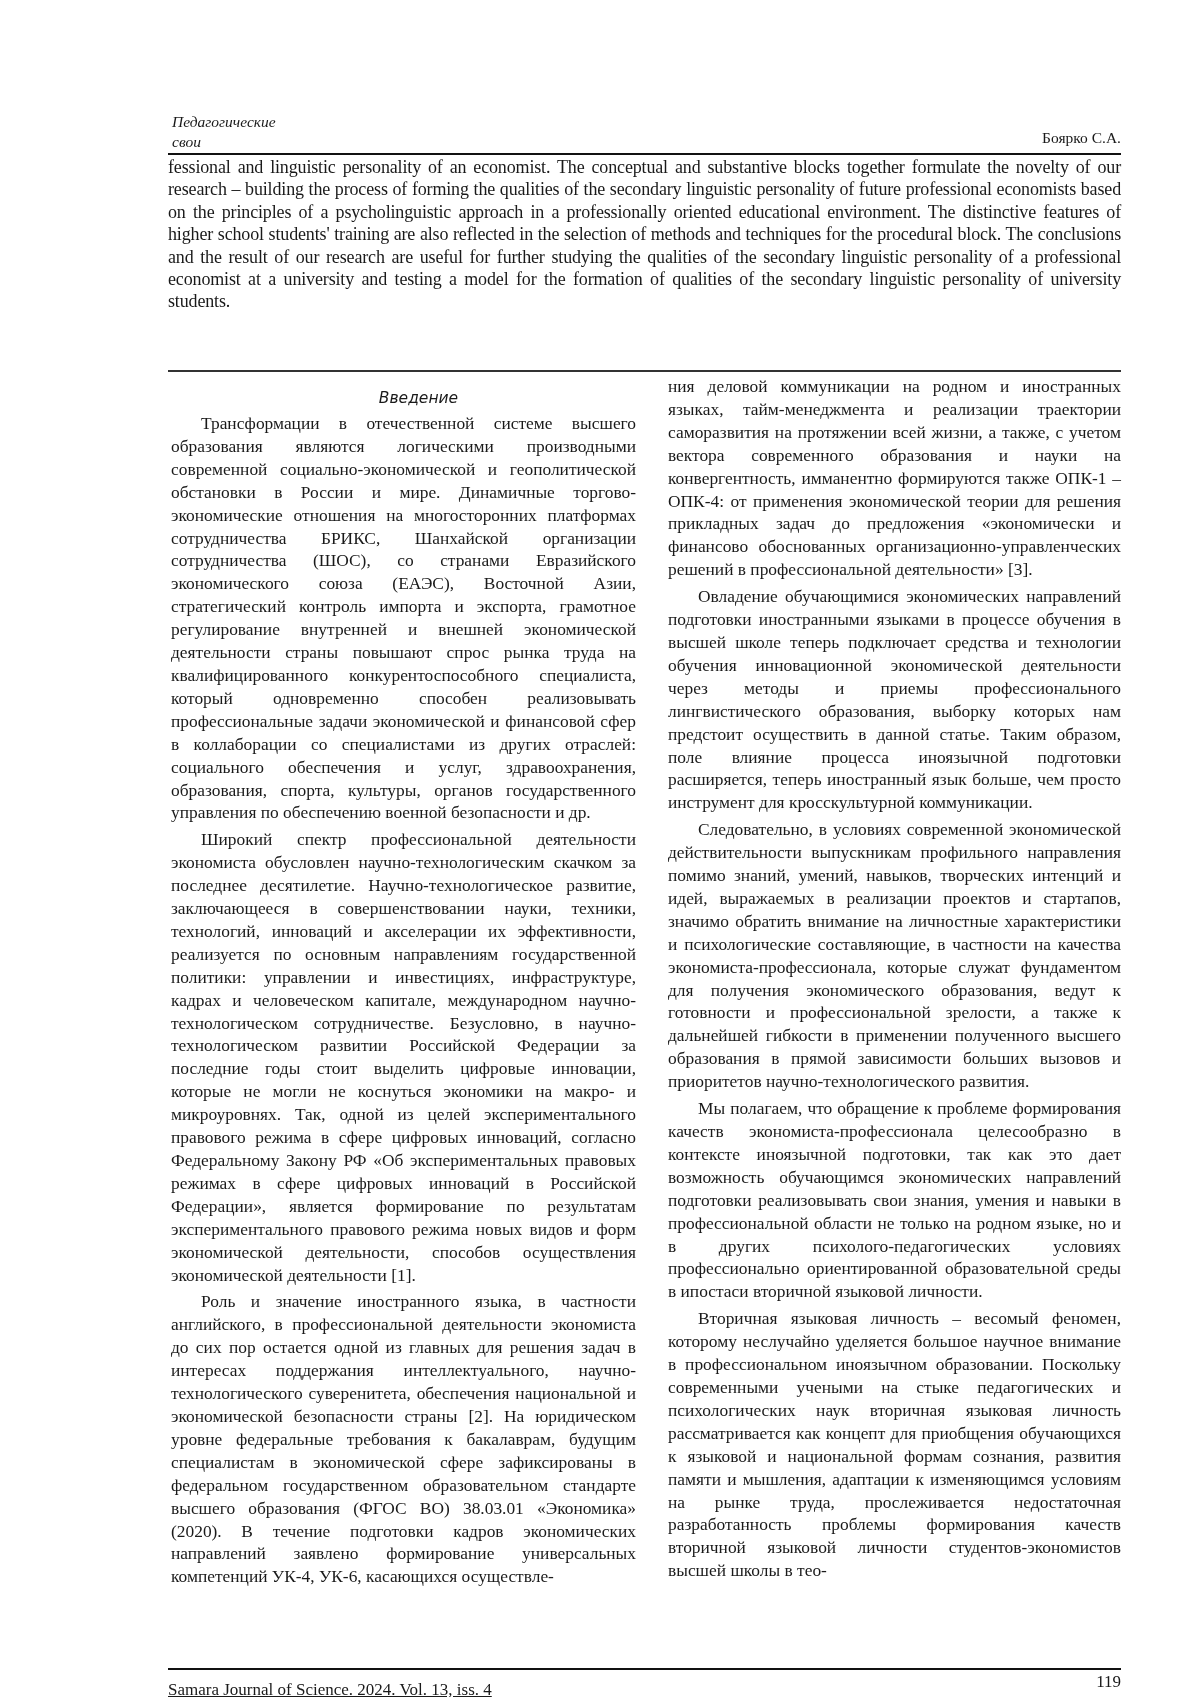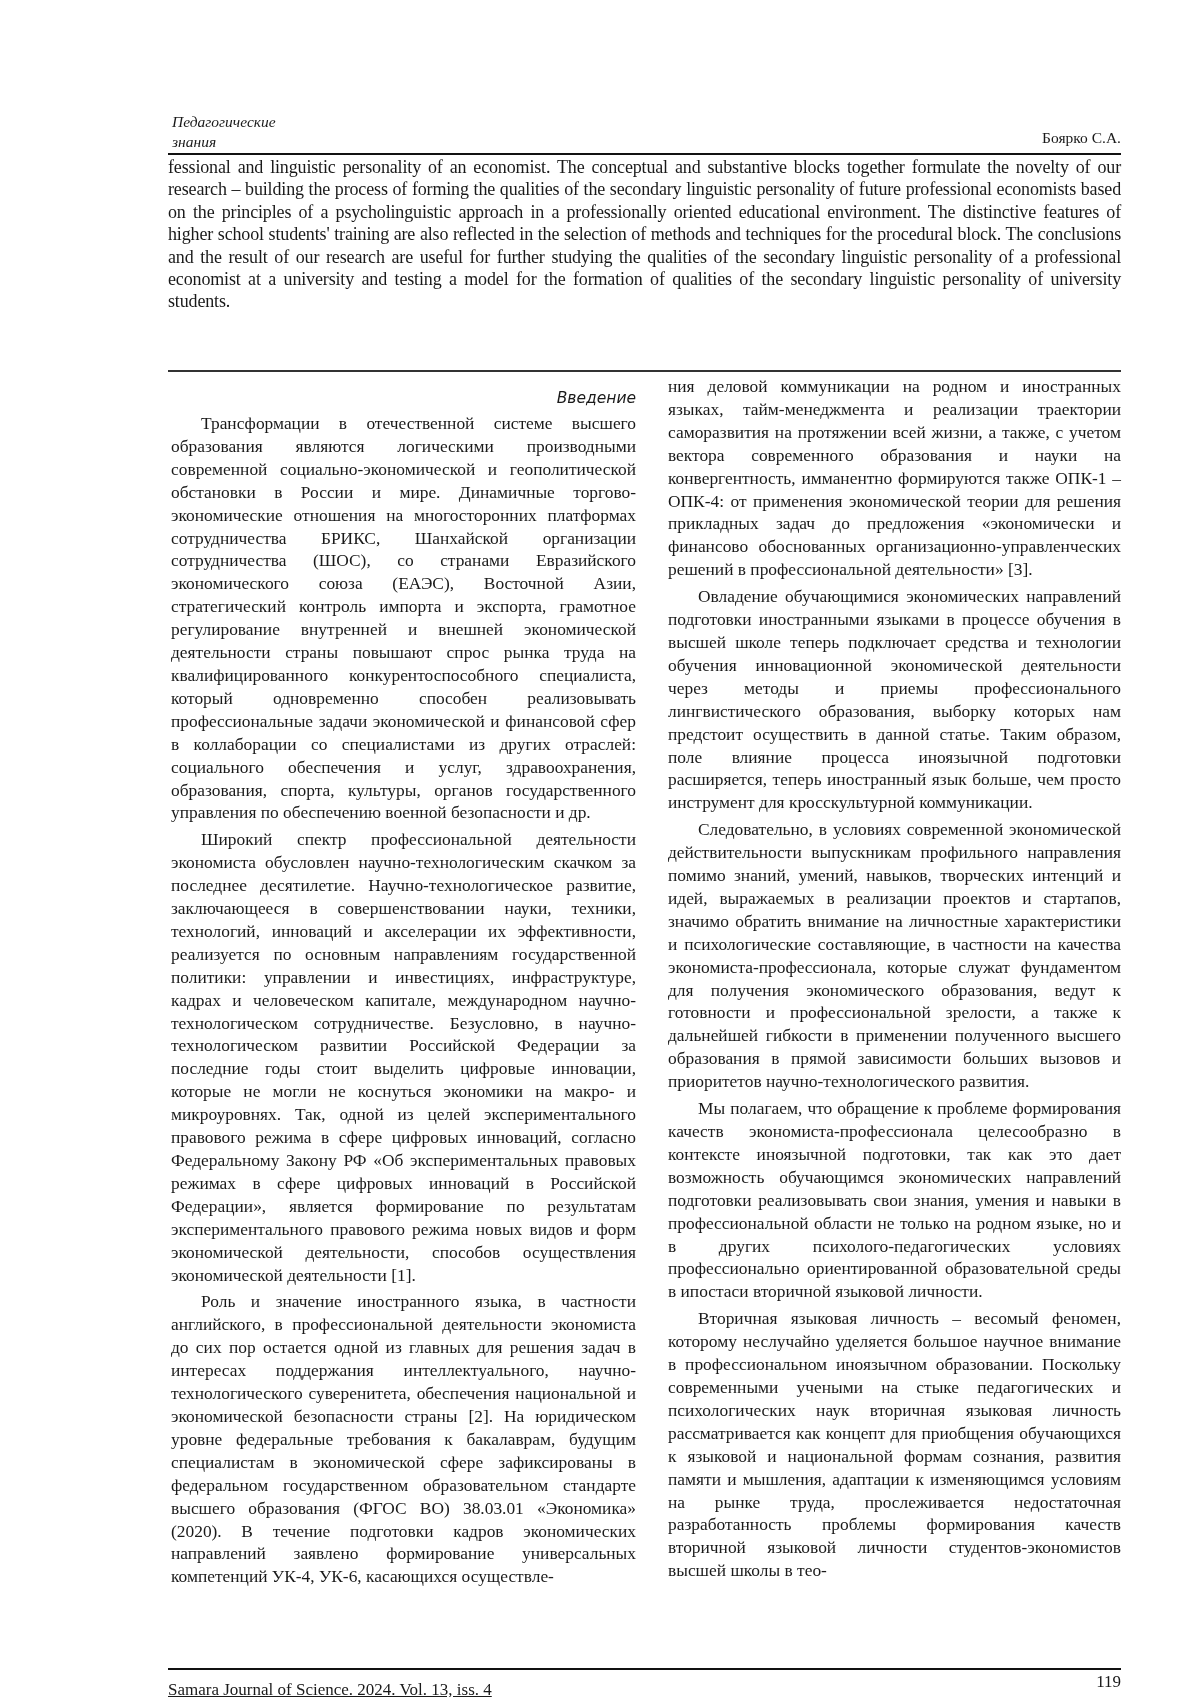"знания" div { text: знания -> свои }
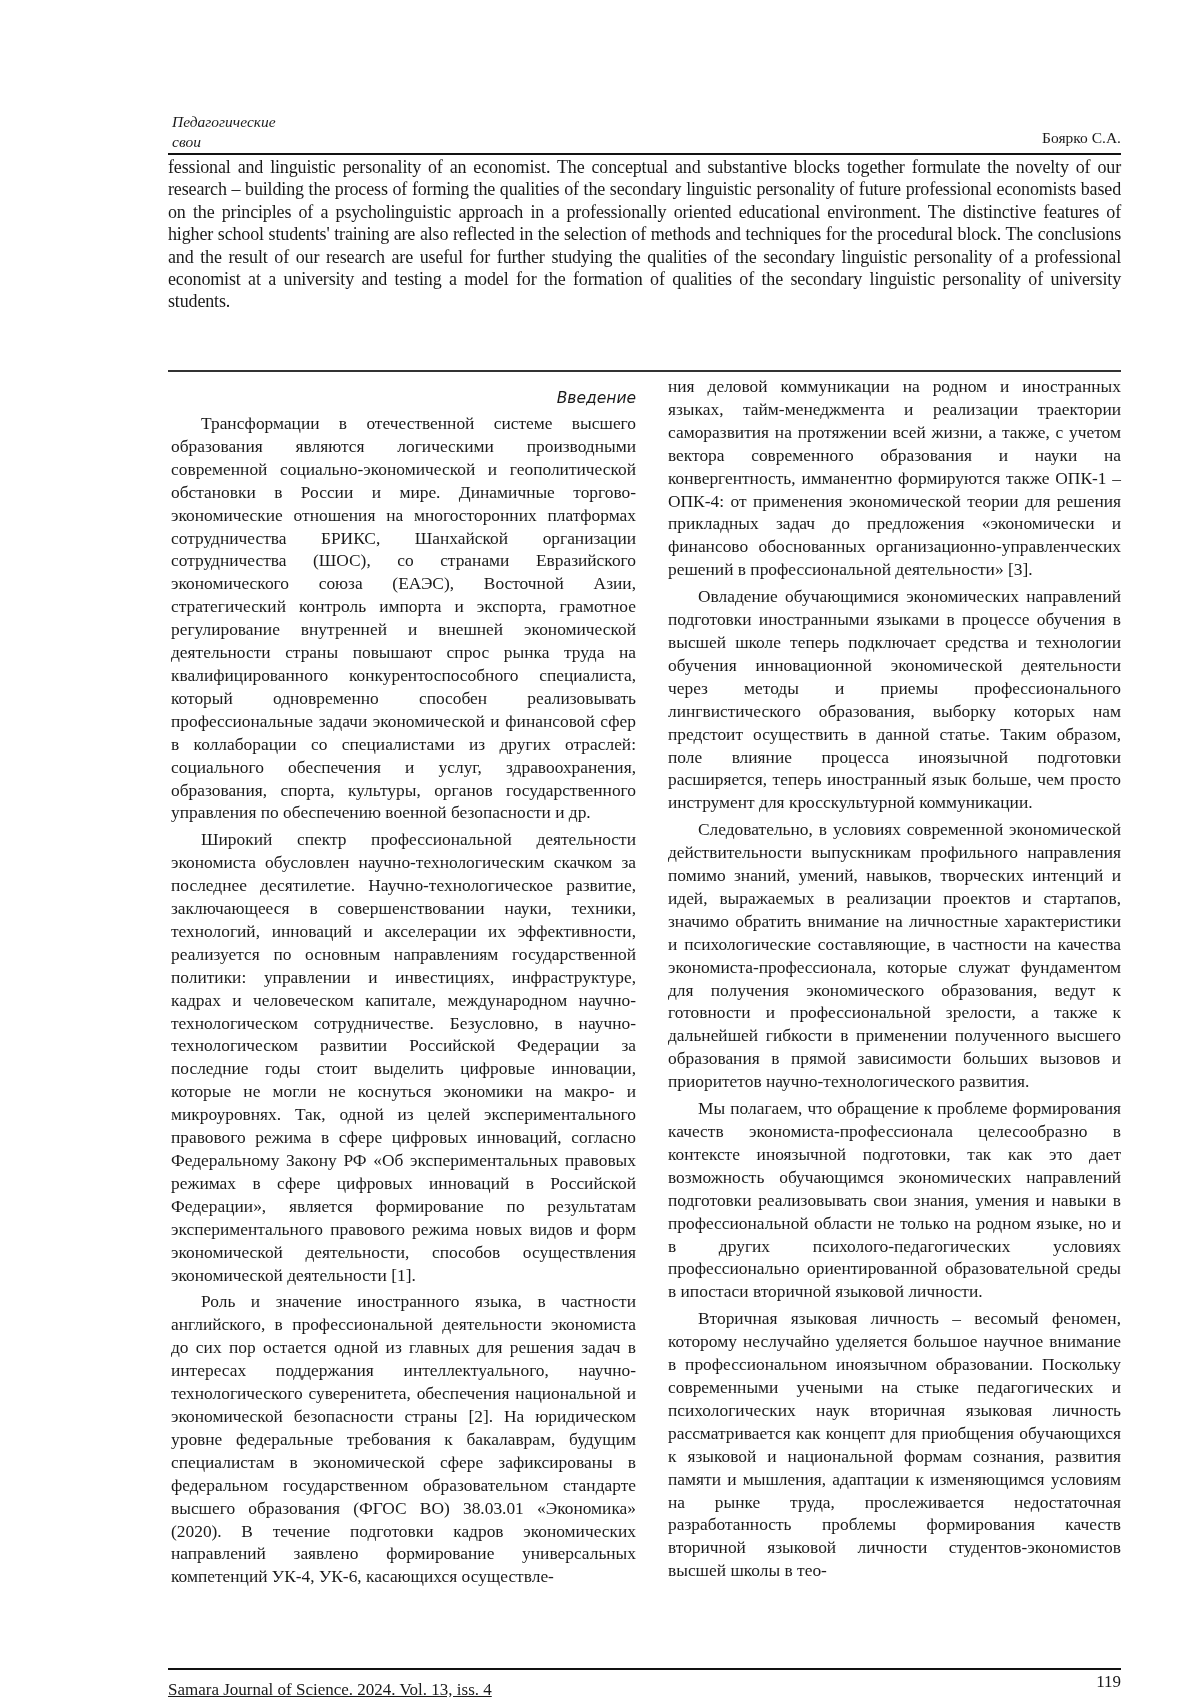"Введение" .section-title { text-align: right -> center }
